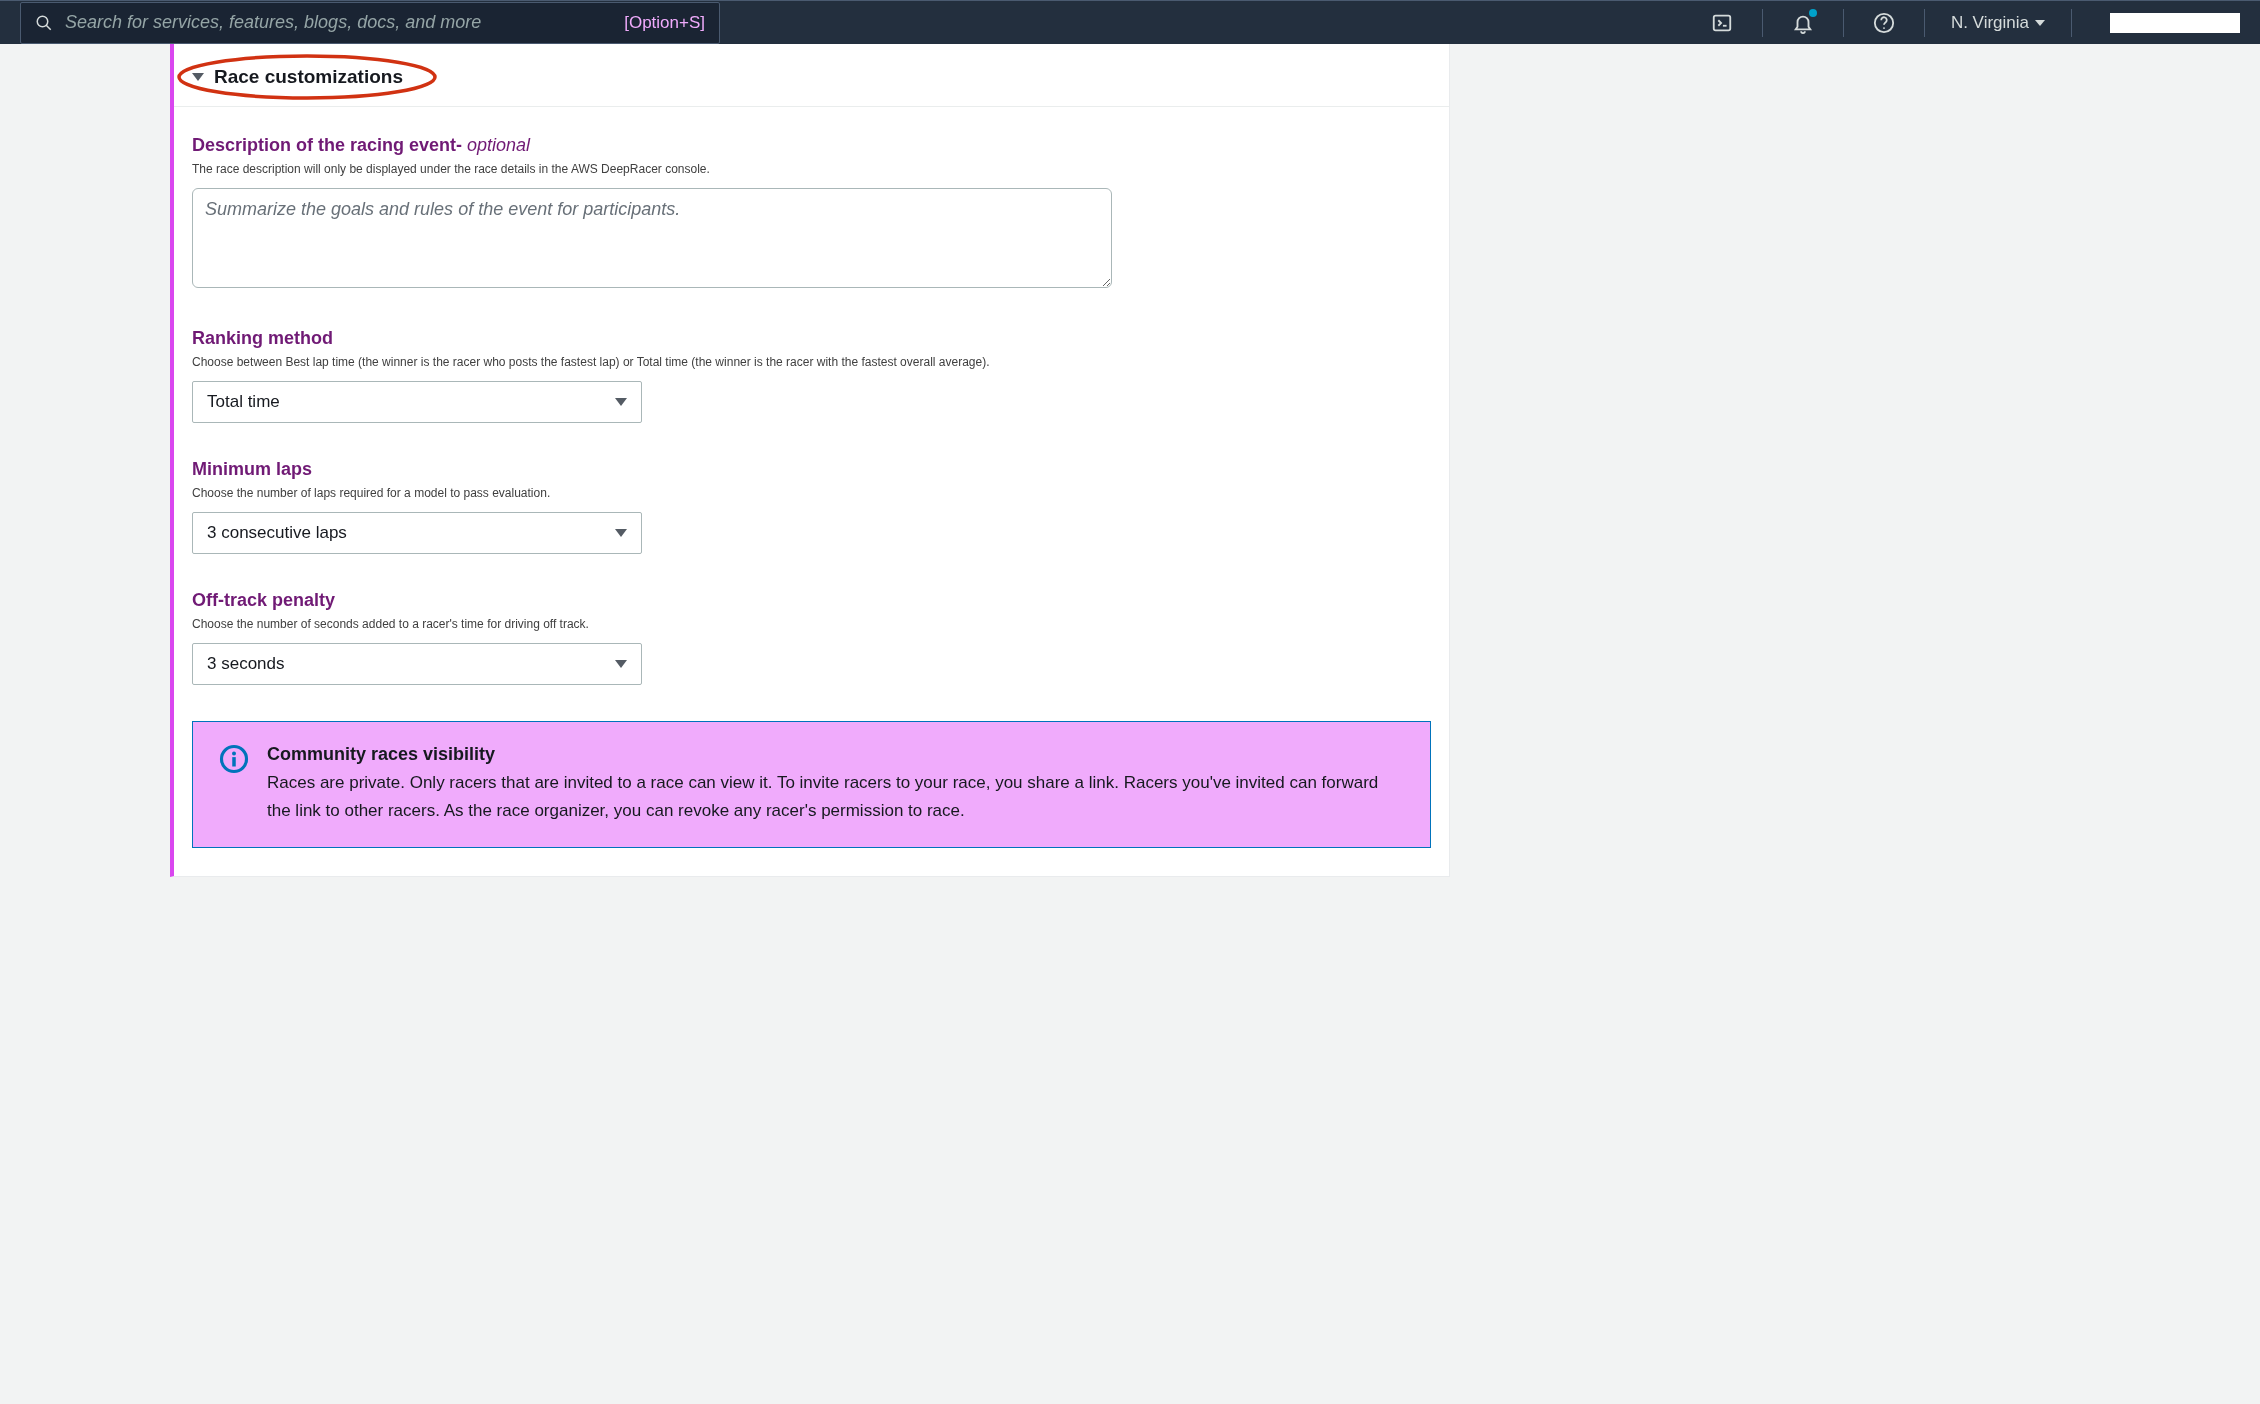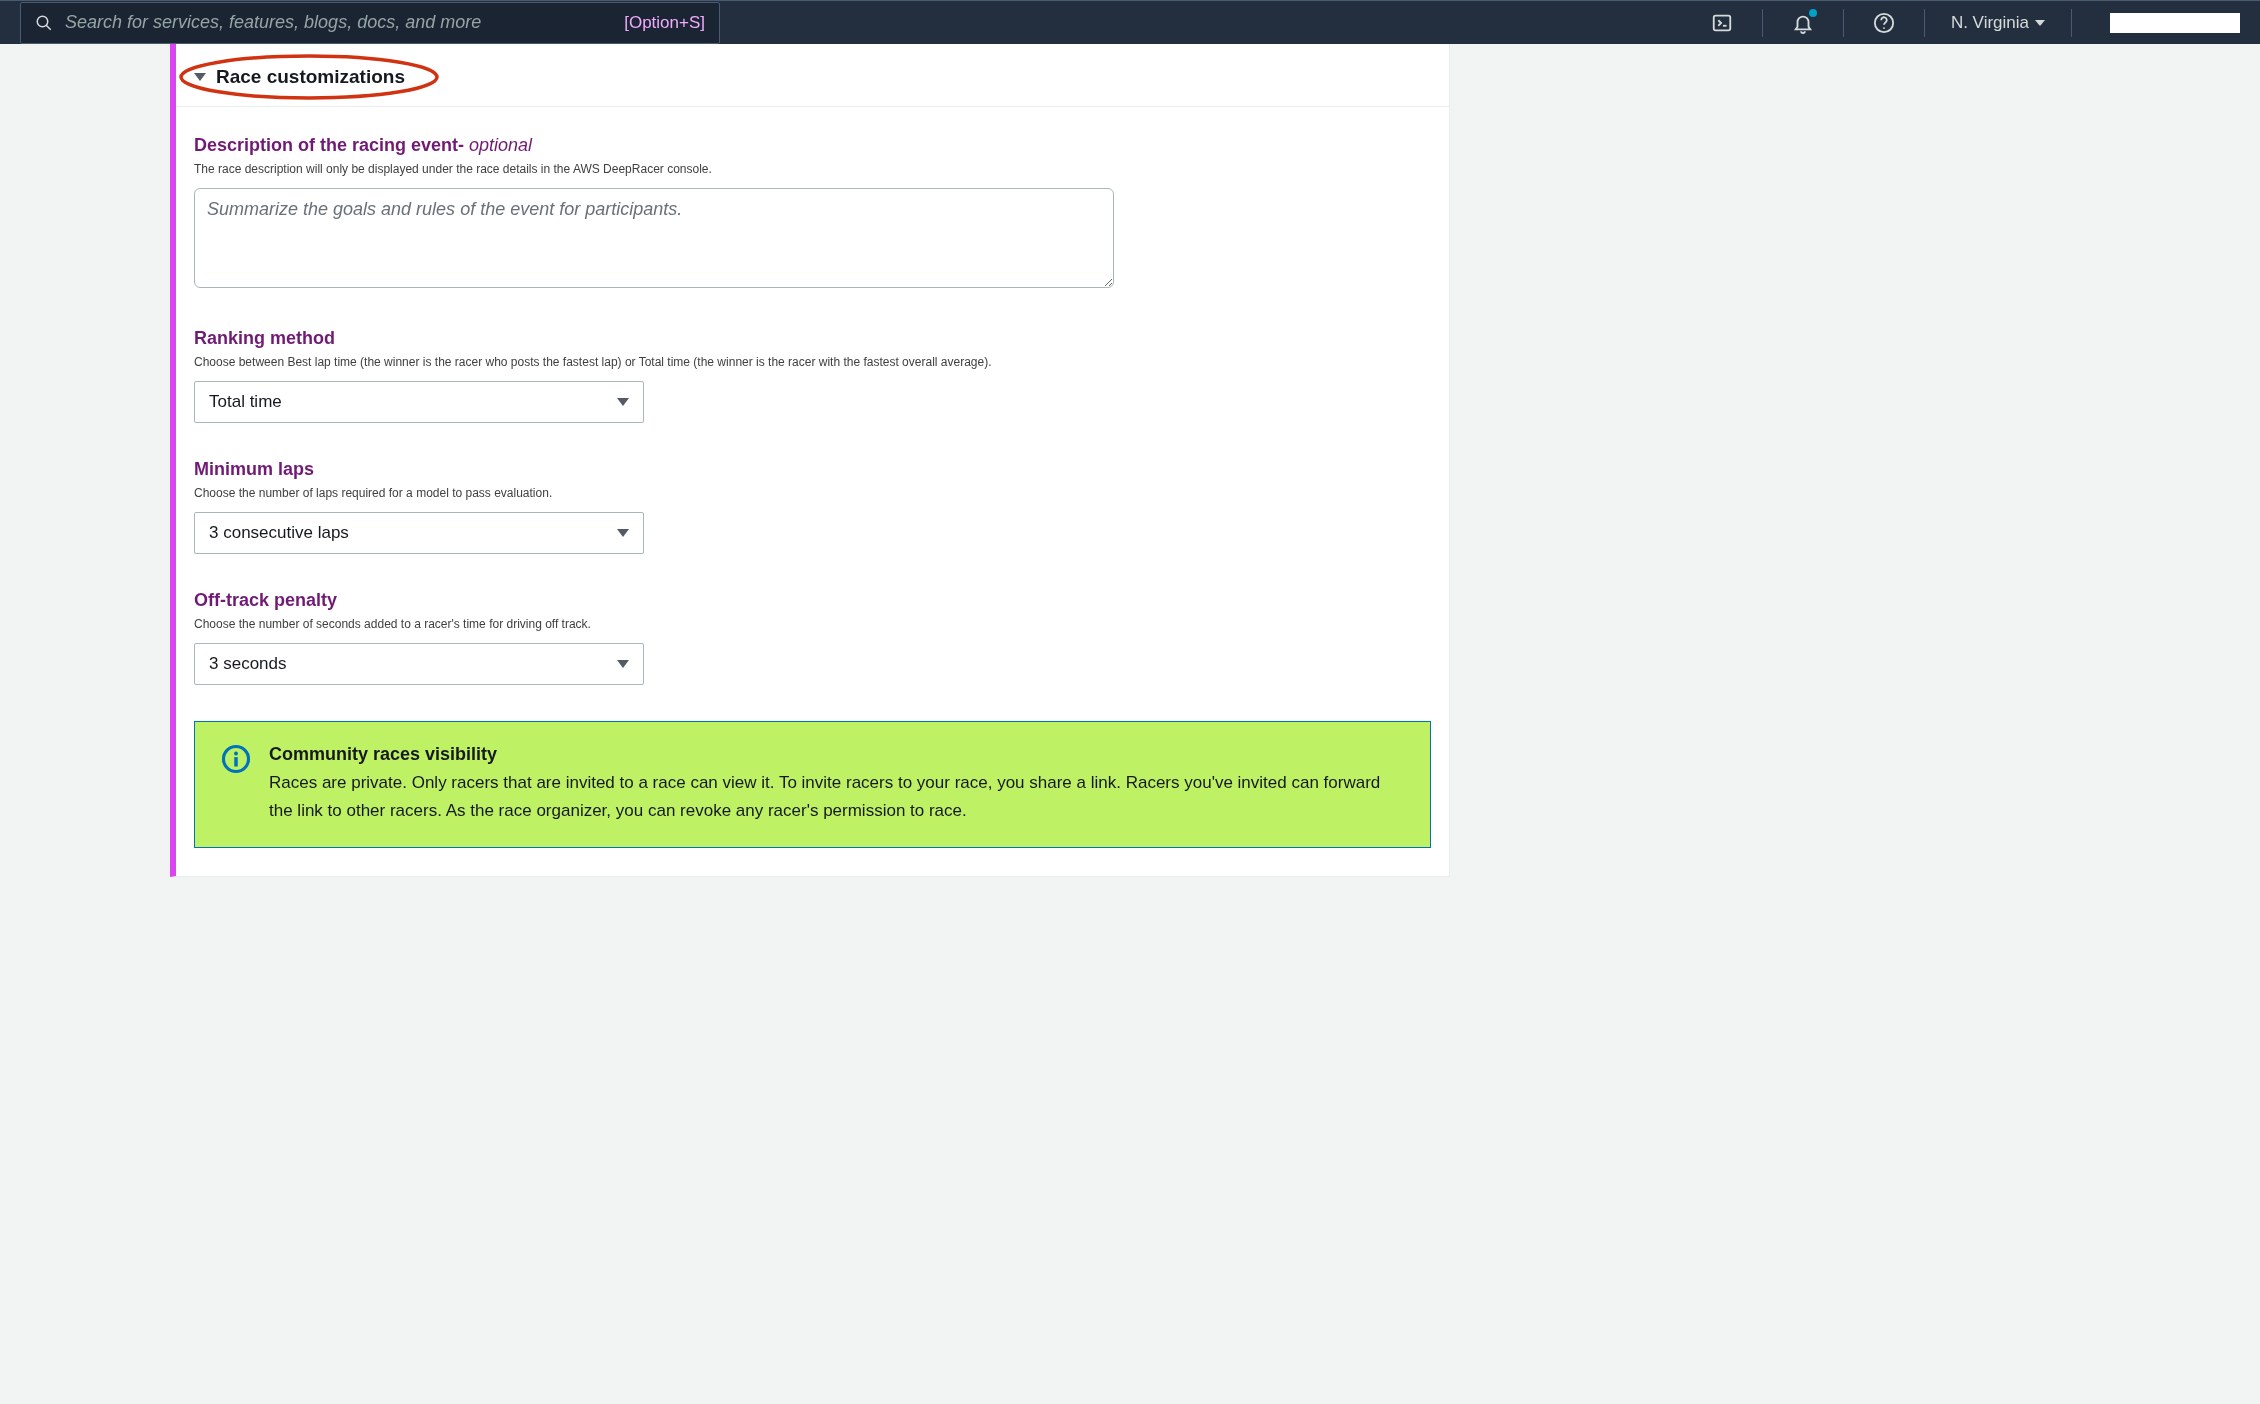"Race customizations" .panel { border-left: 6px solid #d946ef -> 4px solid #d946ef }
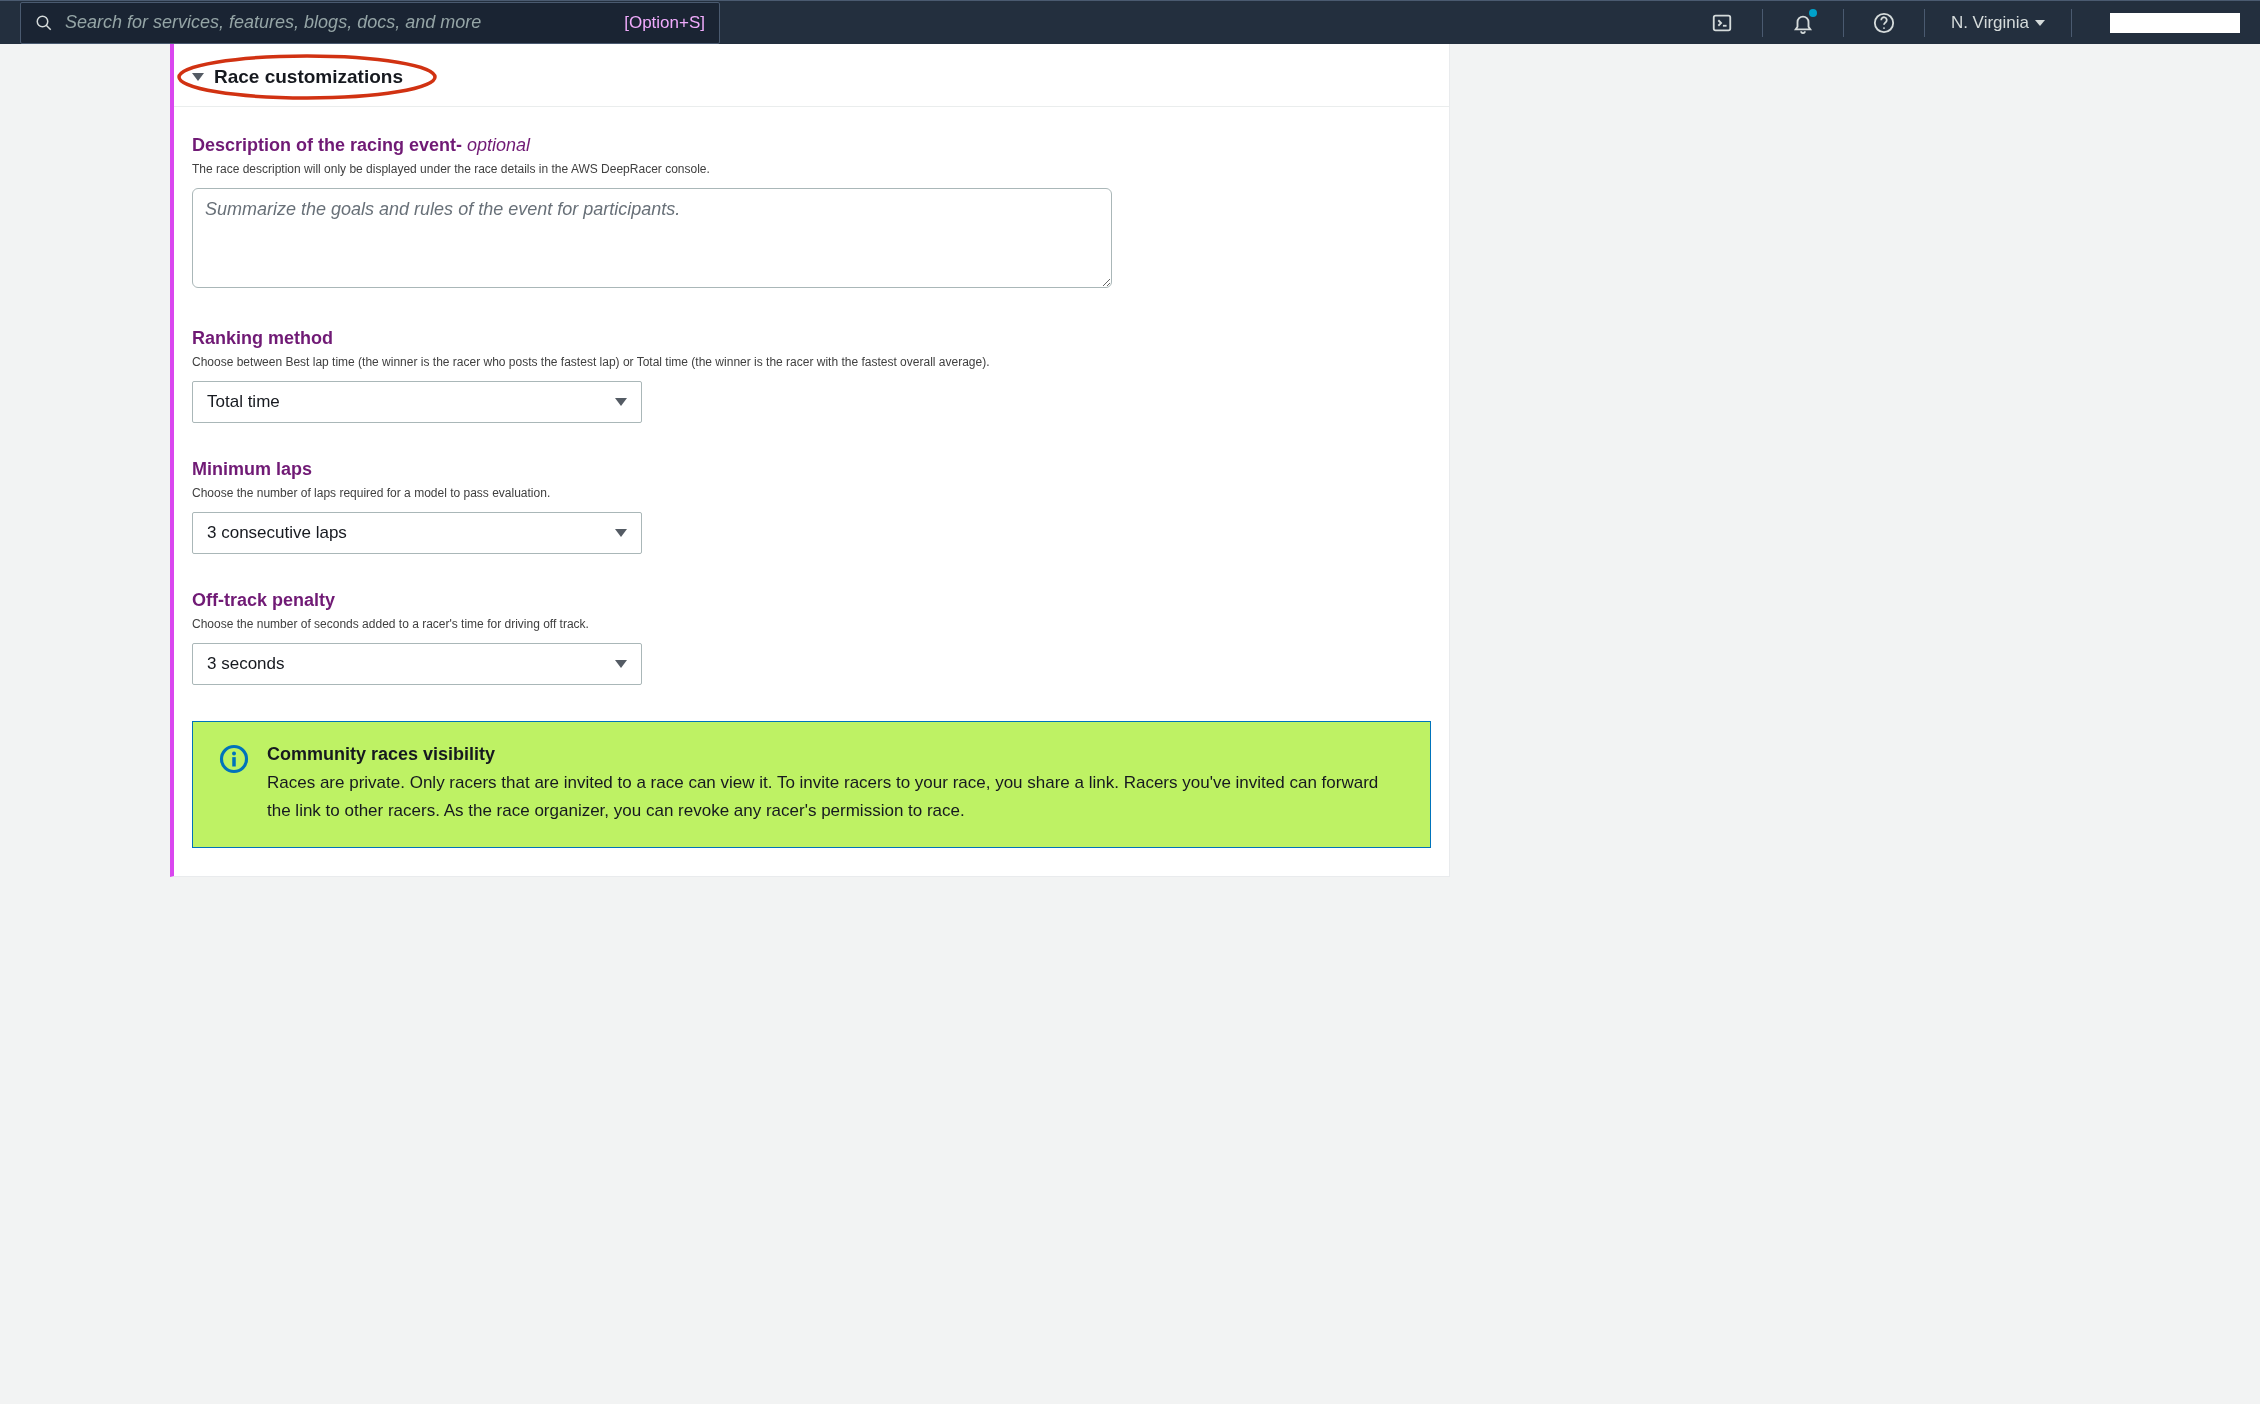"Community races visibility" .info-box { background: #bef264 -> #f0abfc }
